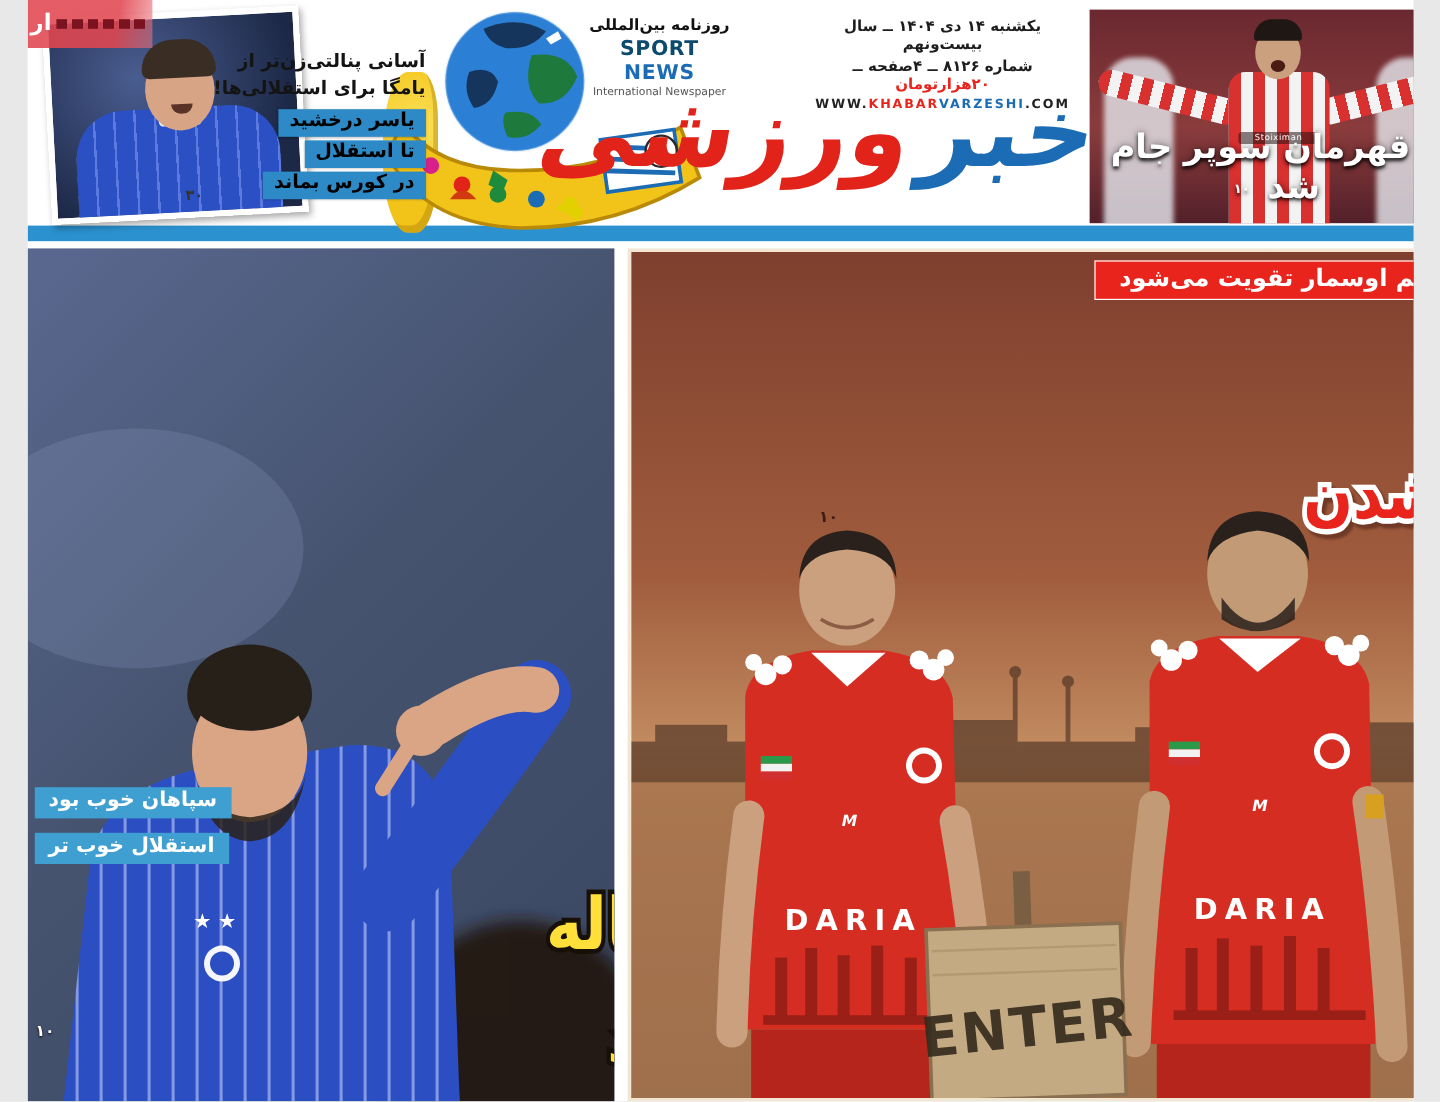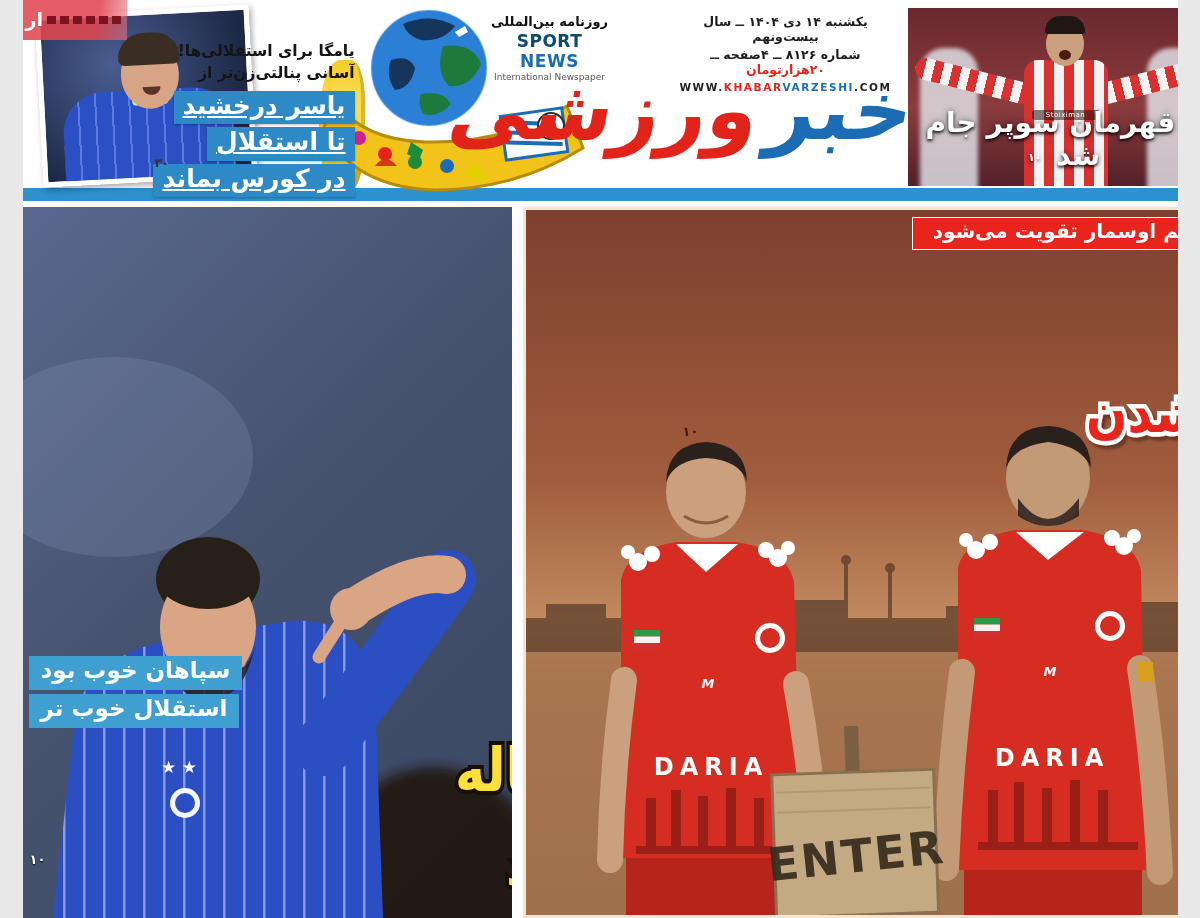"یامگا برای استقلالی‌ها!" div { order: before "آسانی پنالتی‌زن‌تر از" -> after "آسانی پنالتی‌زن‌تر از" }
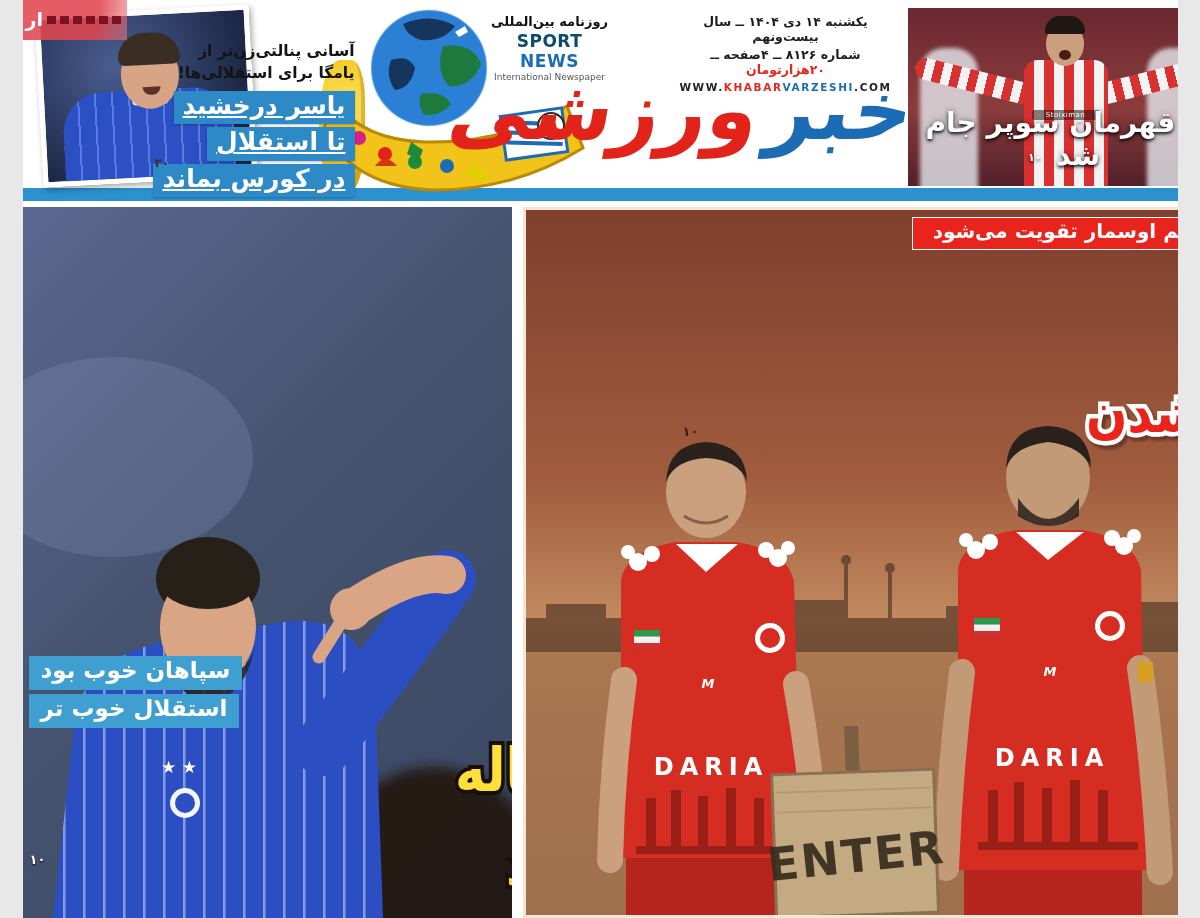"یاسر درخشید" .tl-headline .hl-line { color: #ffffff -> #000000; font-size: 25px -> 16px; text-decoration: underline -> none }
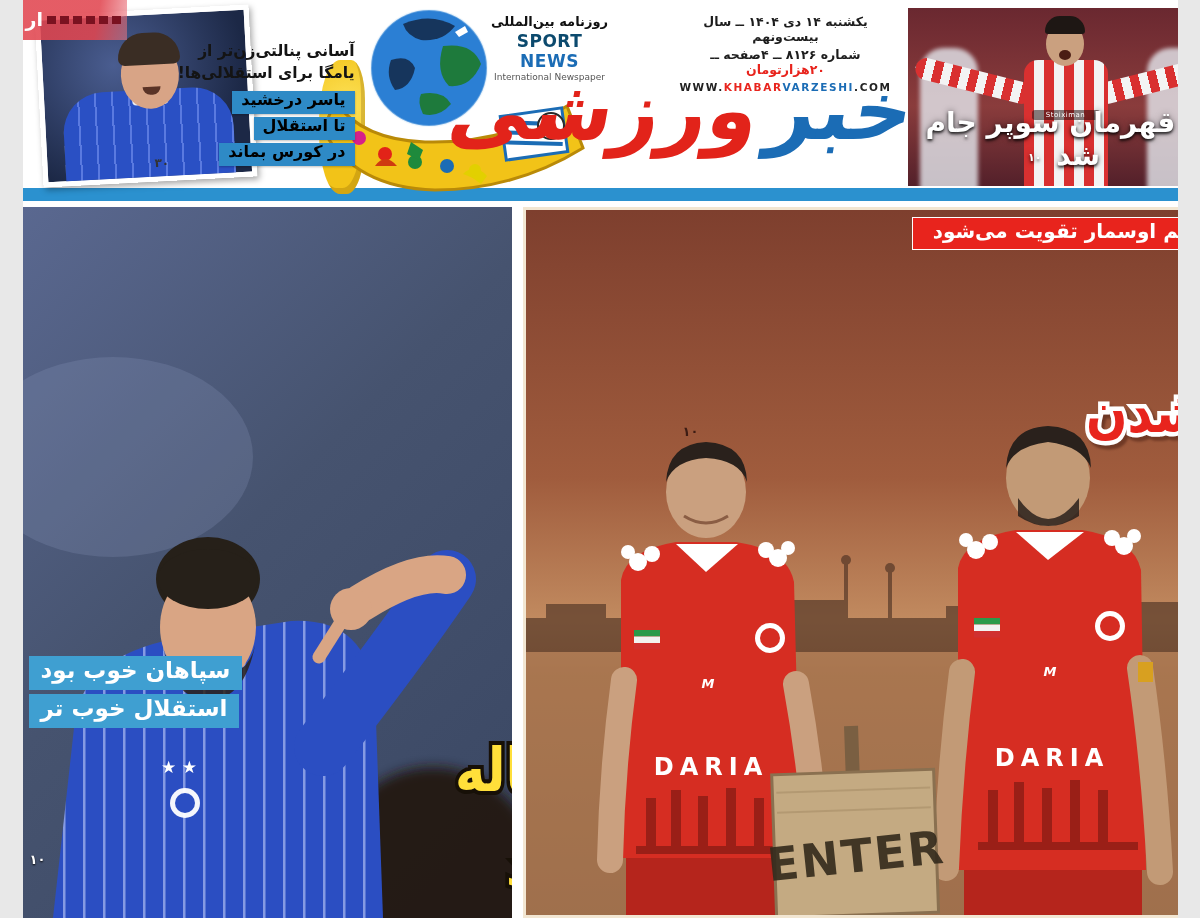"سپاهان خوب بود" .sl-kicker1, .sl-kicker2 { font-size: 23px -> 17px }
